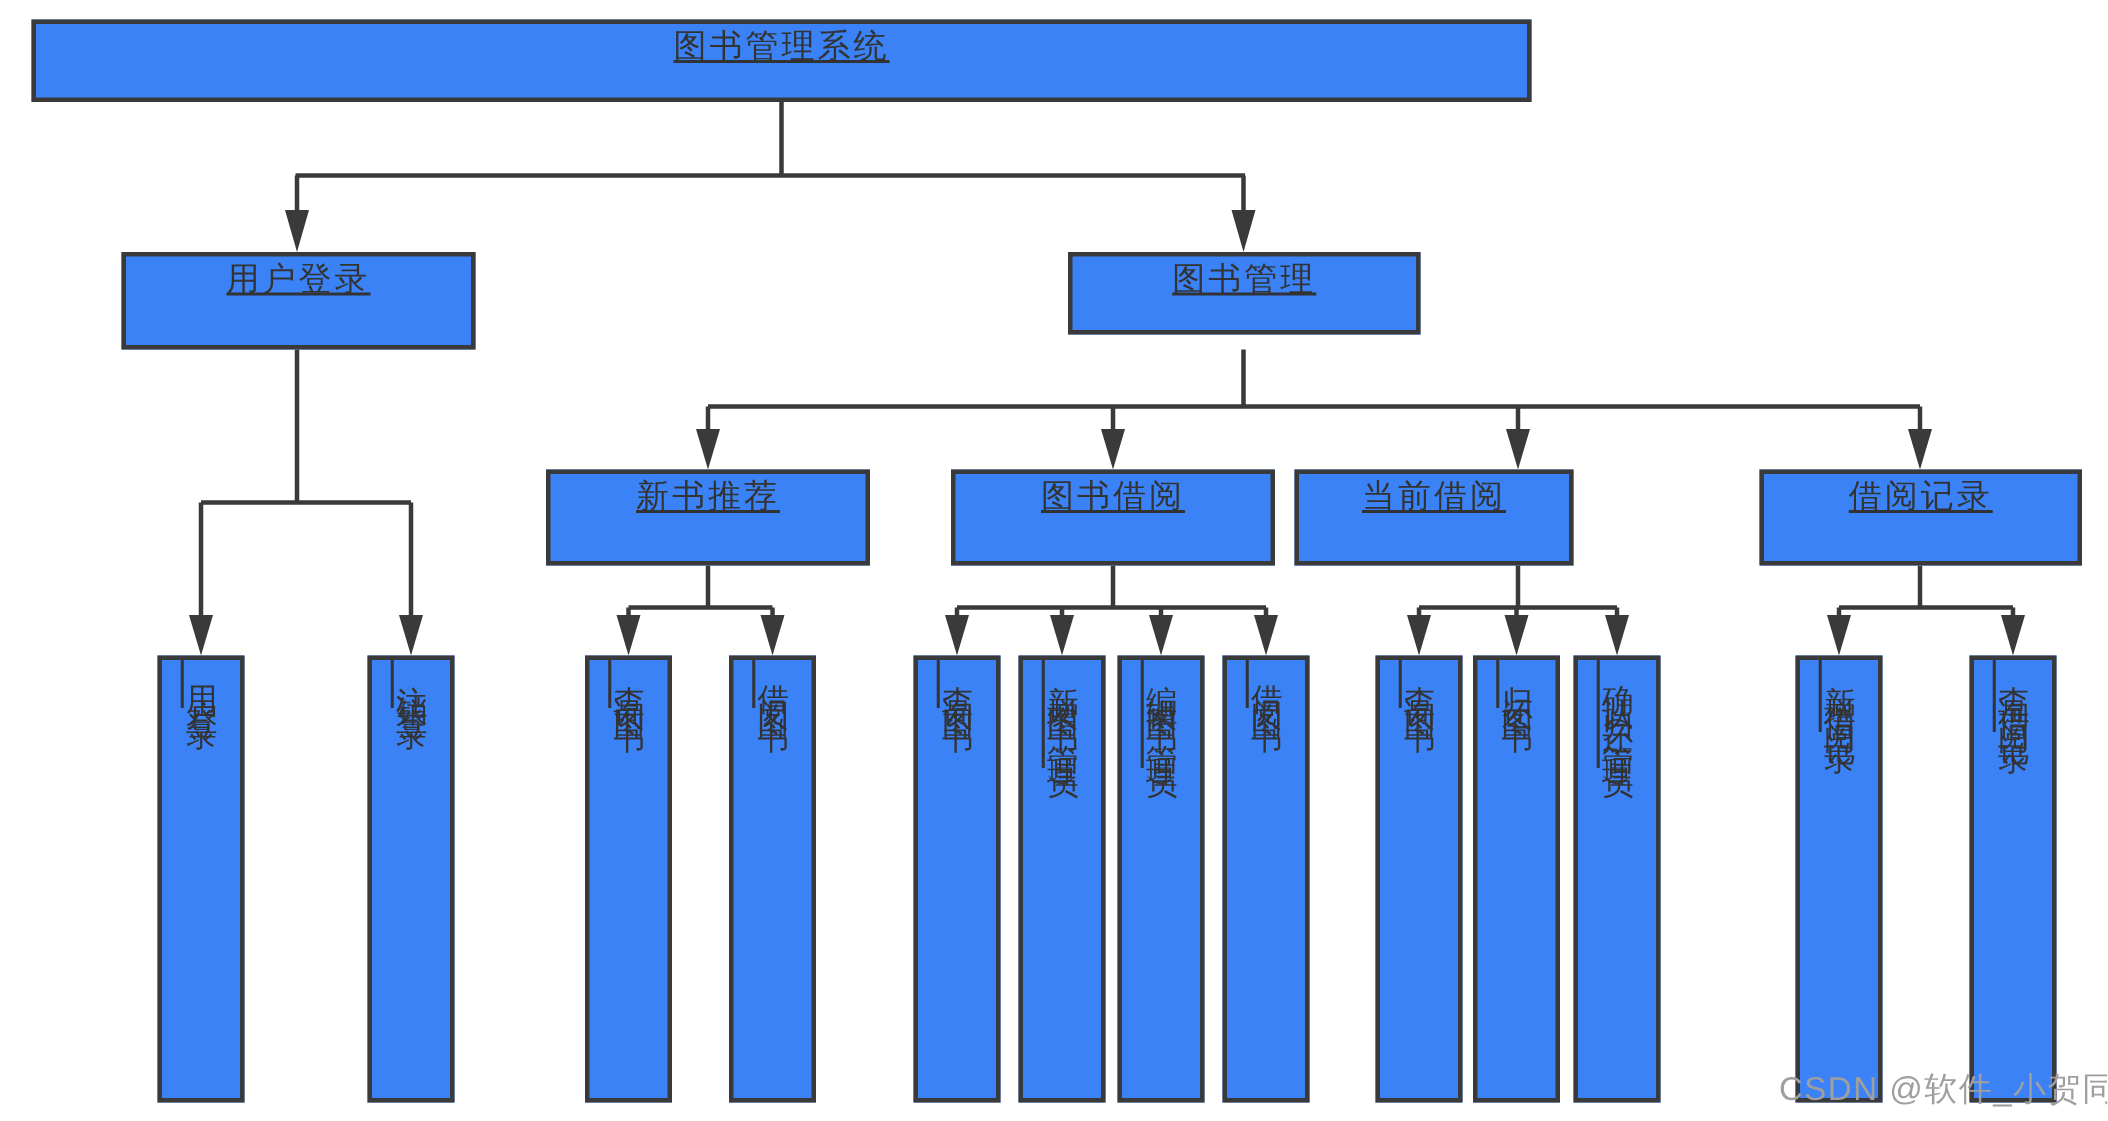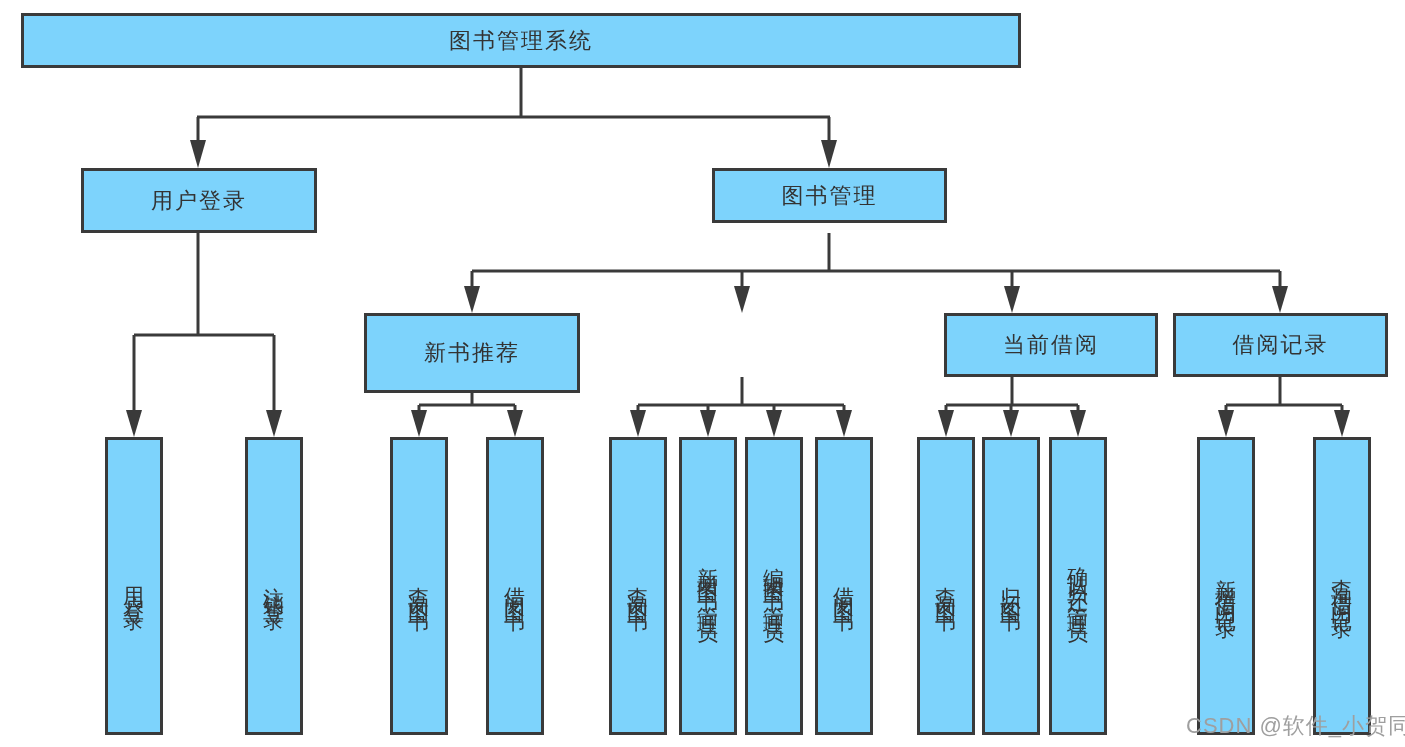"图书管理系统" .box { align-items: center -> flex-start; background: #7dd3fc -> #3b82f6; text-decoration: none -> underline }
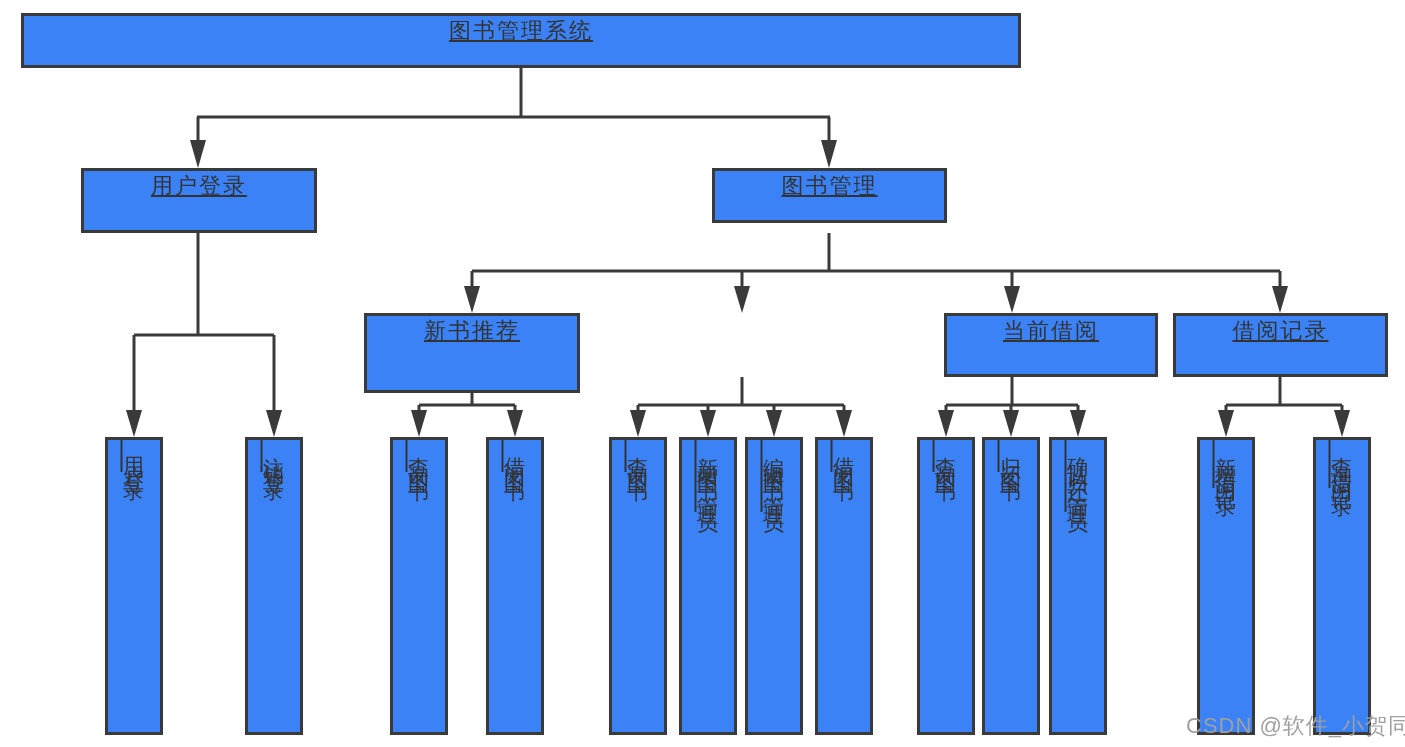"新书推荐" div.box { height: 80px -> 64px }
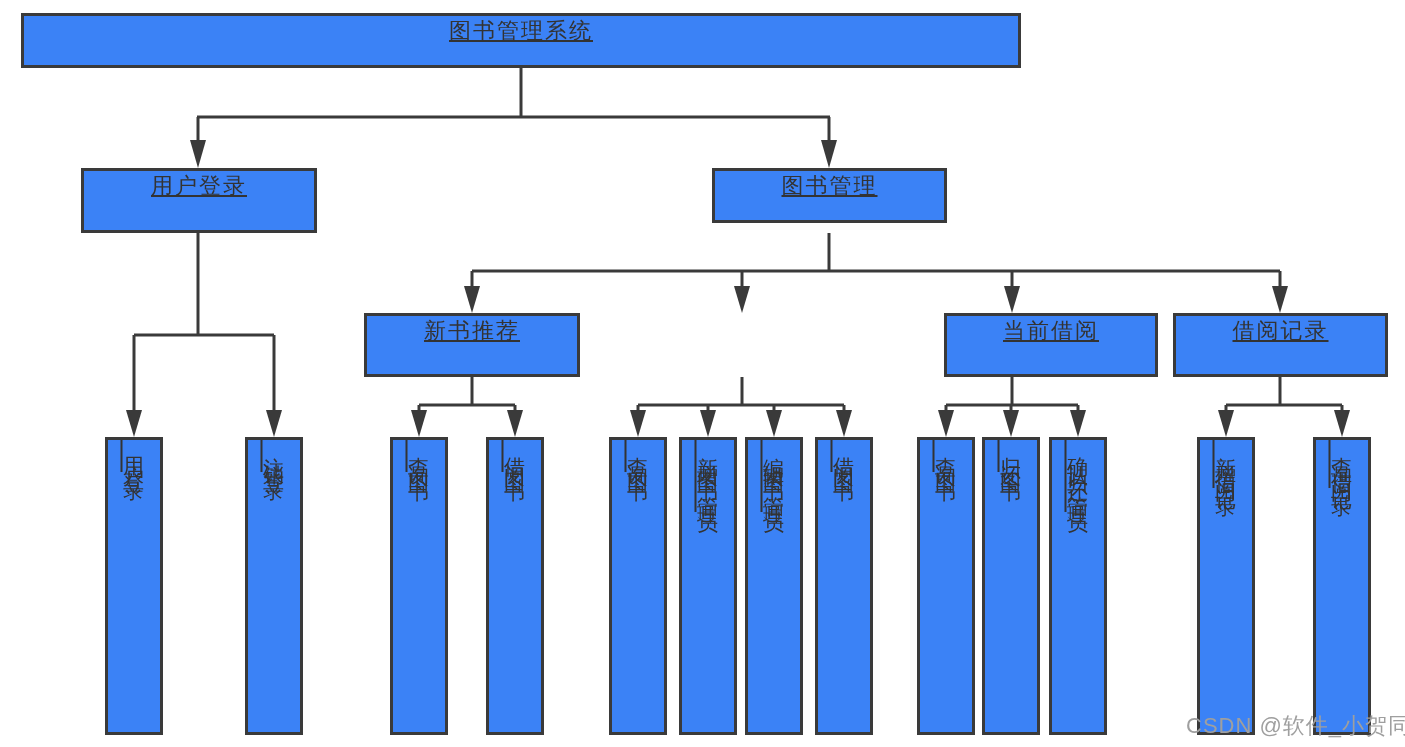"图书借阅" div.box { html: none -> <div> <span>图书借阅</span> </div> }
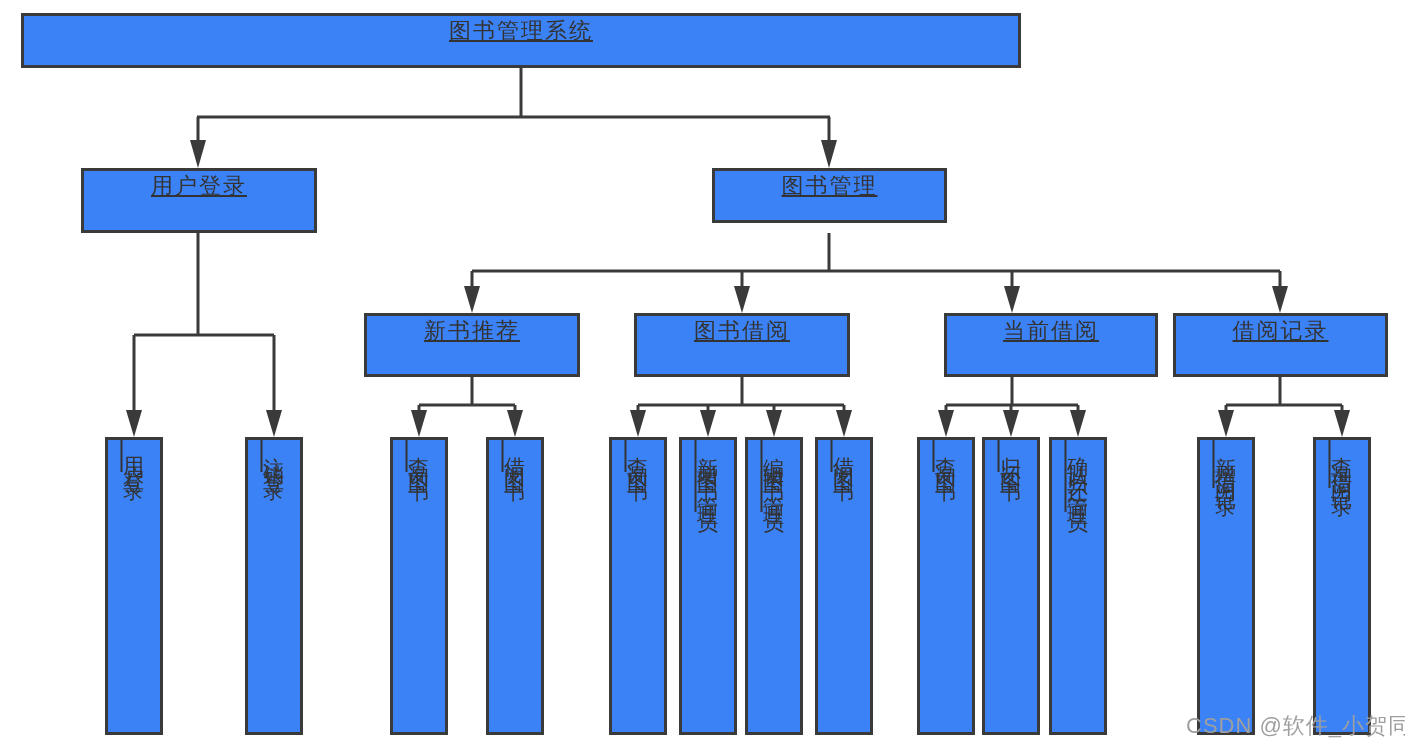"当前借阅" div.box { left: 944px -> 863px; width: 214px -> 186px }
